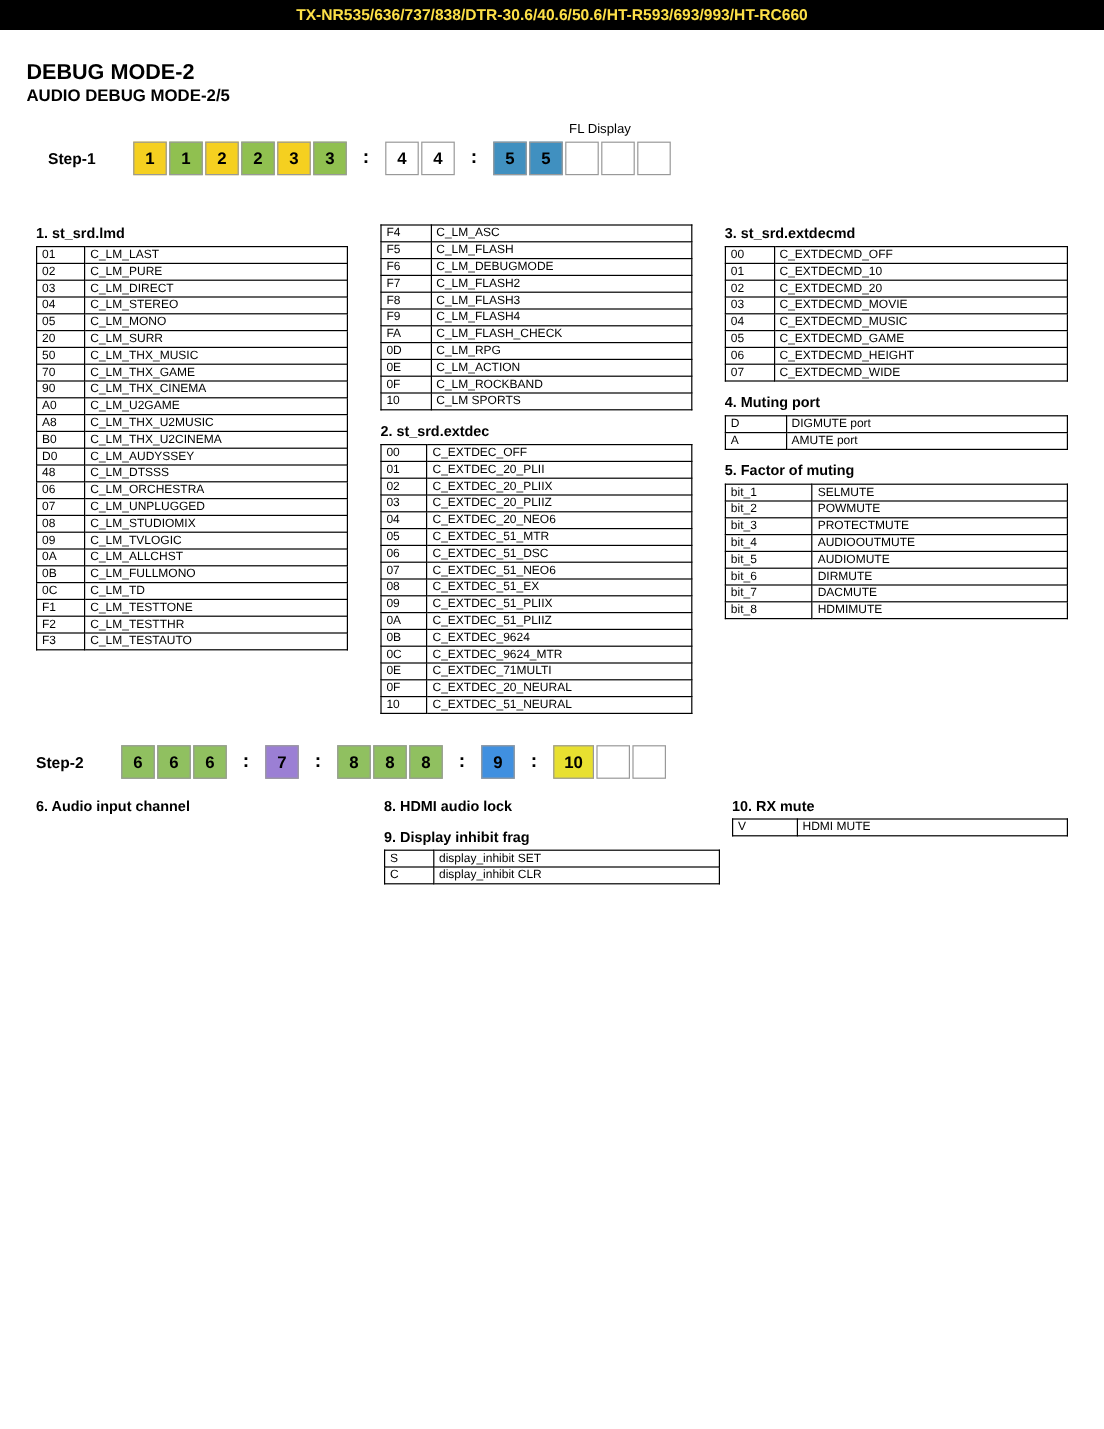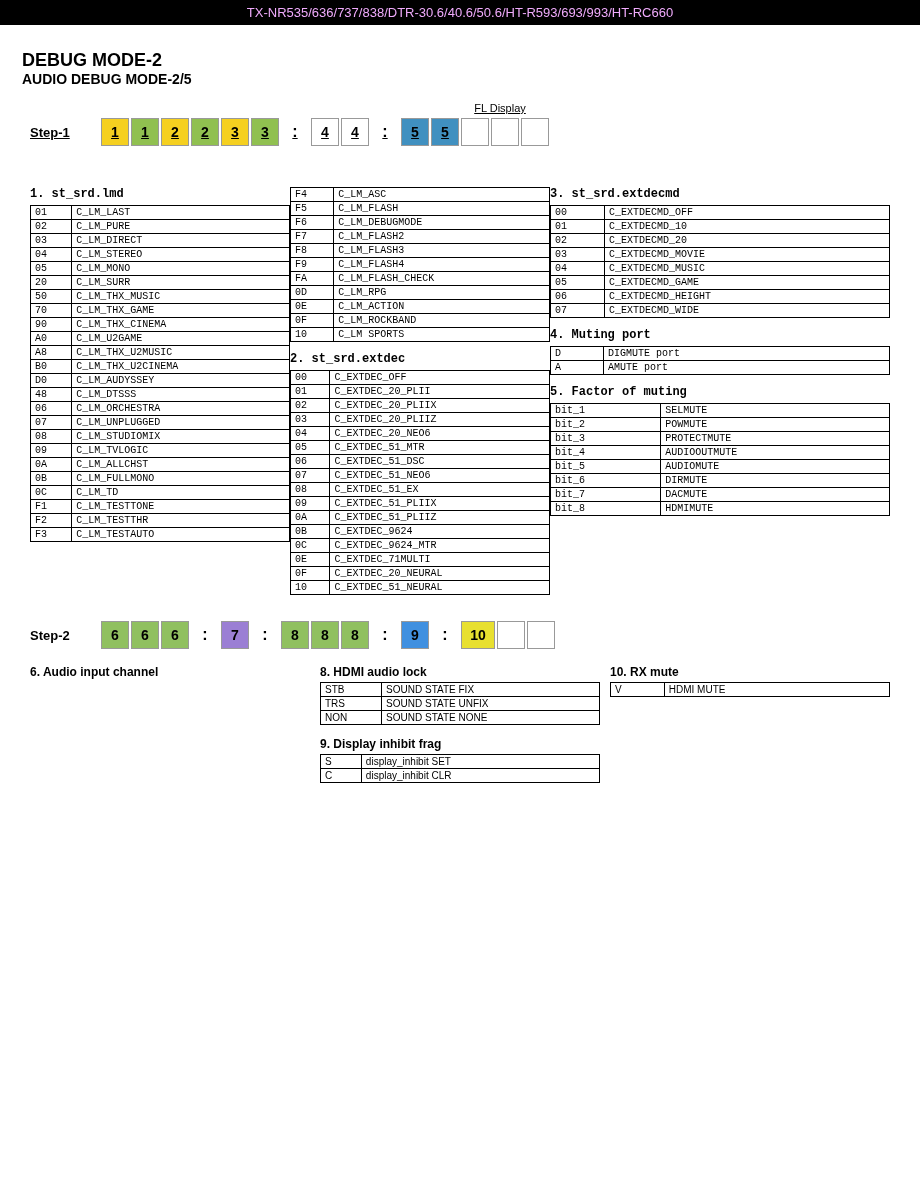"TX-NR535/636/737/838/DTR-30.6/40.6/50.6/" .header-bar { color: #f0abfc -> #fde047; font-weight: normal -> bold }
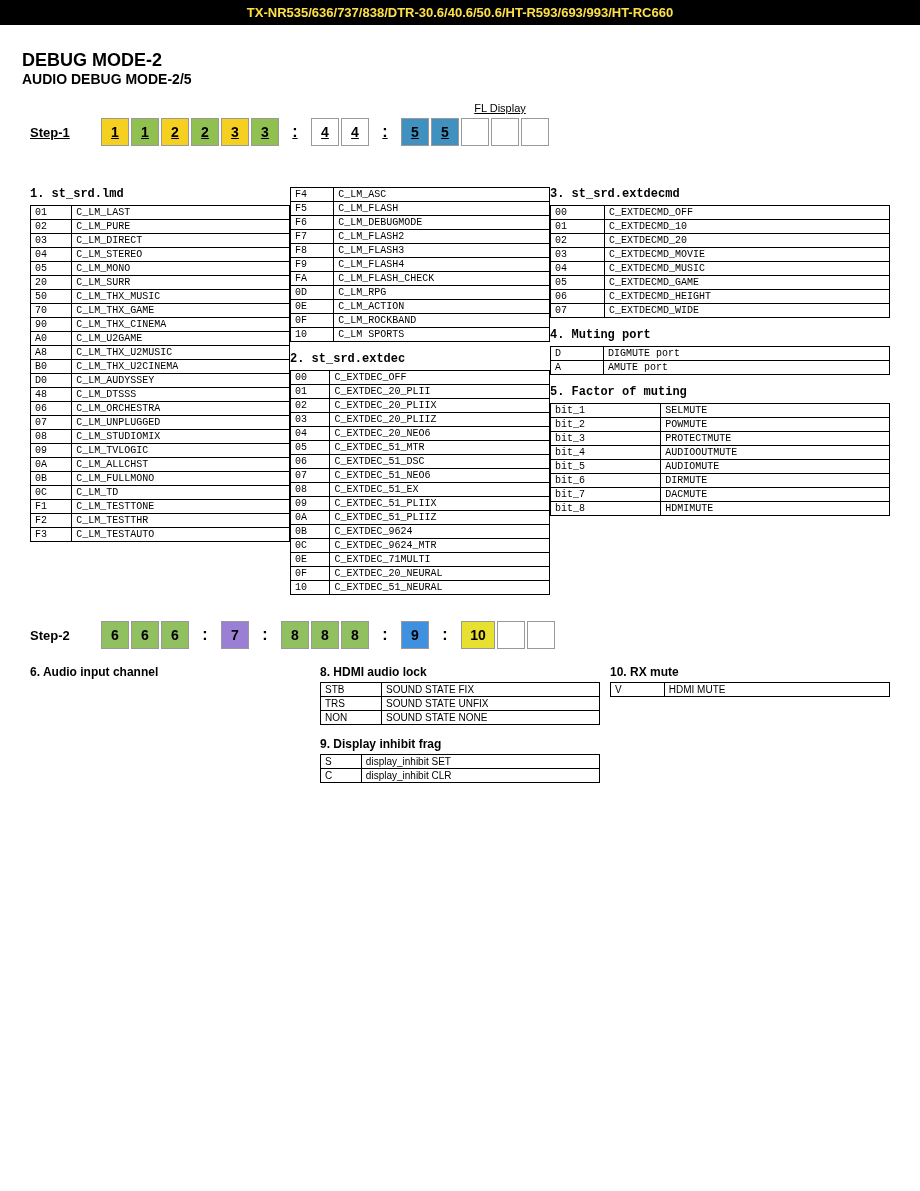"FL Display" .step-section { padding: 5px 30px -> 5px 40px; text-decoration: underline -> none }
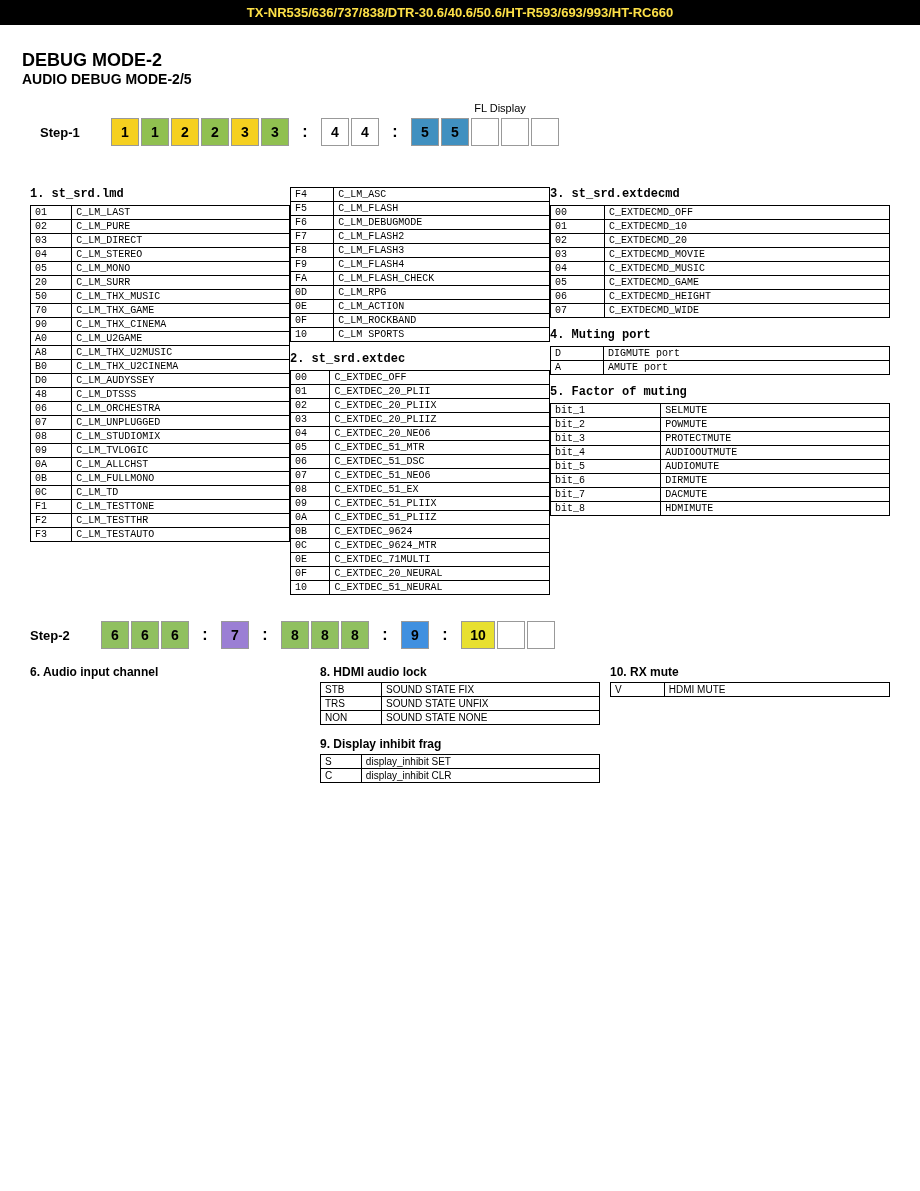"1. st_srd.lmd" .content-area { font-family: Liberation Mono, monospace -> none; gap: 0 -> 27px }
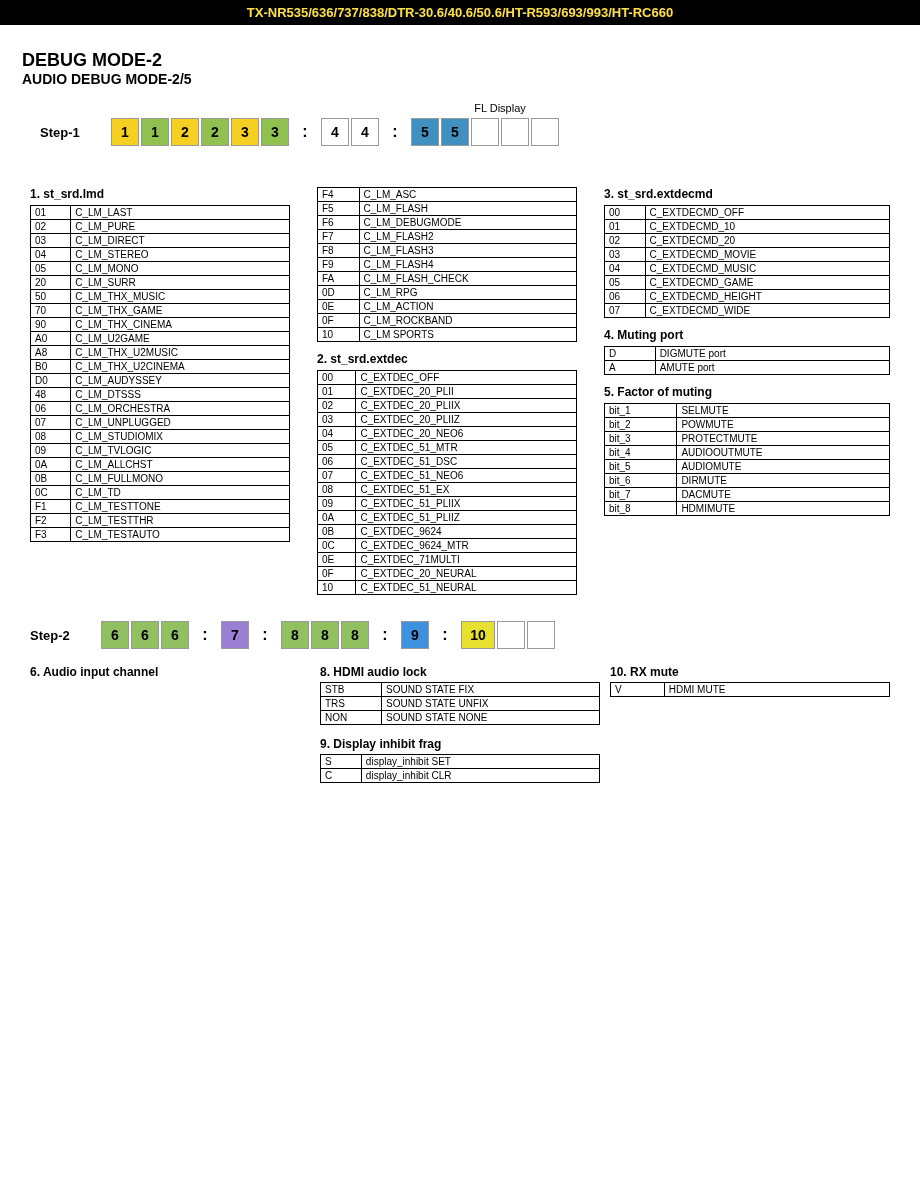"STB" table { html: <table> <tbody> <tr> <td>STB</td> <td>SOUND STATE FIX</td> </tr> <tr> <td>TRS</td> <td>SOUND STATE UNFIX</td> </tr> <tr> <td>NON</td> <td>SOUND STATE NONE</td> </tr> </tbody> </table> -> none }
